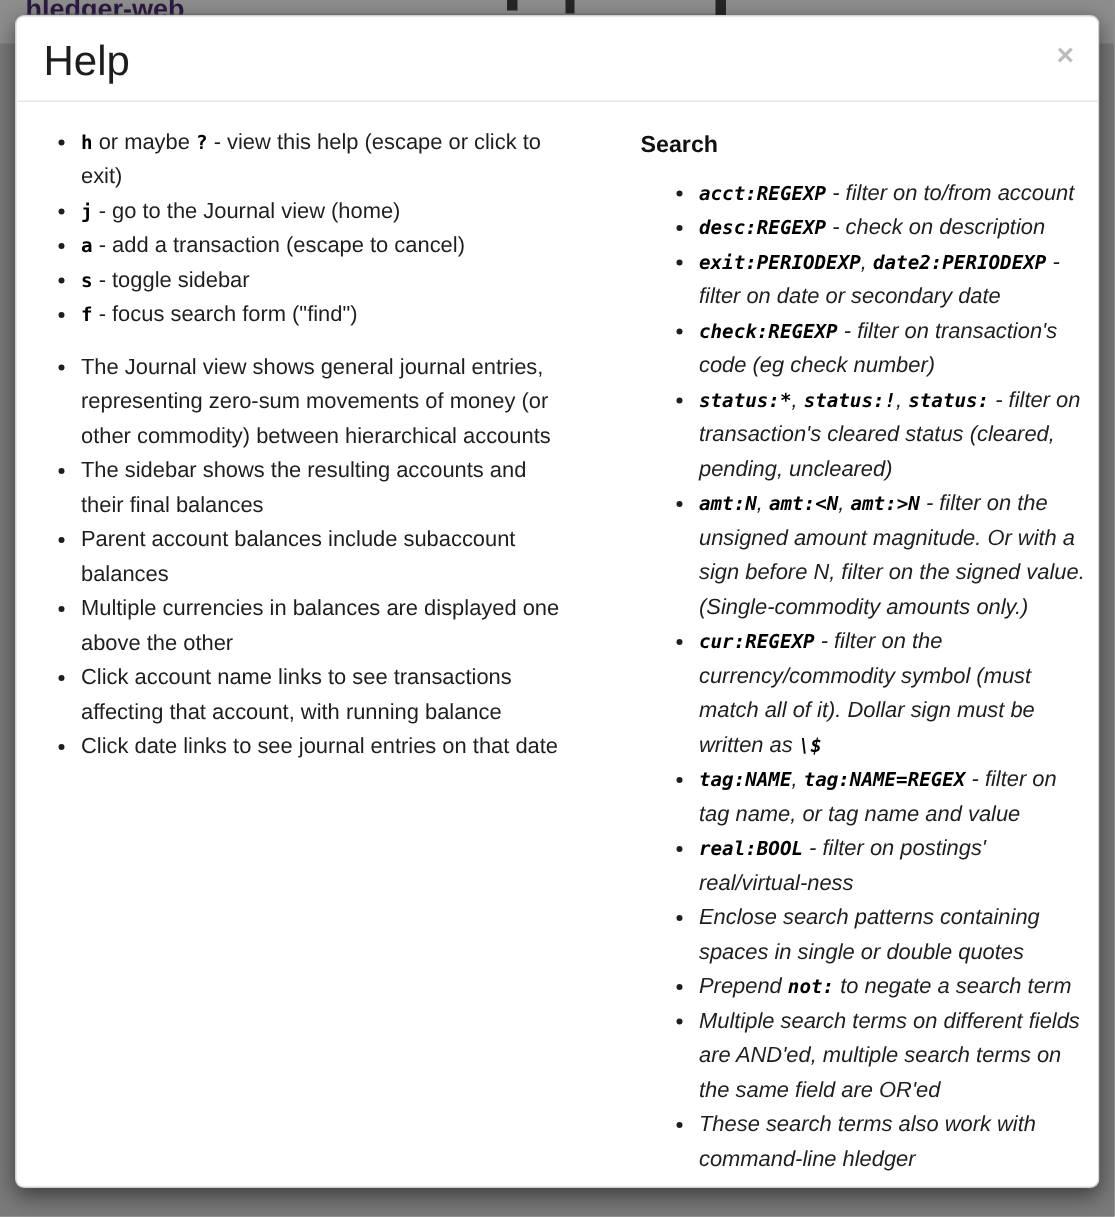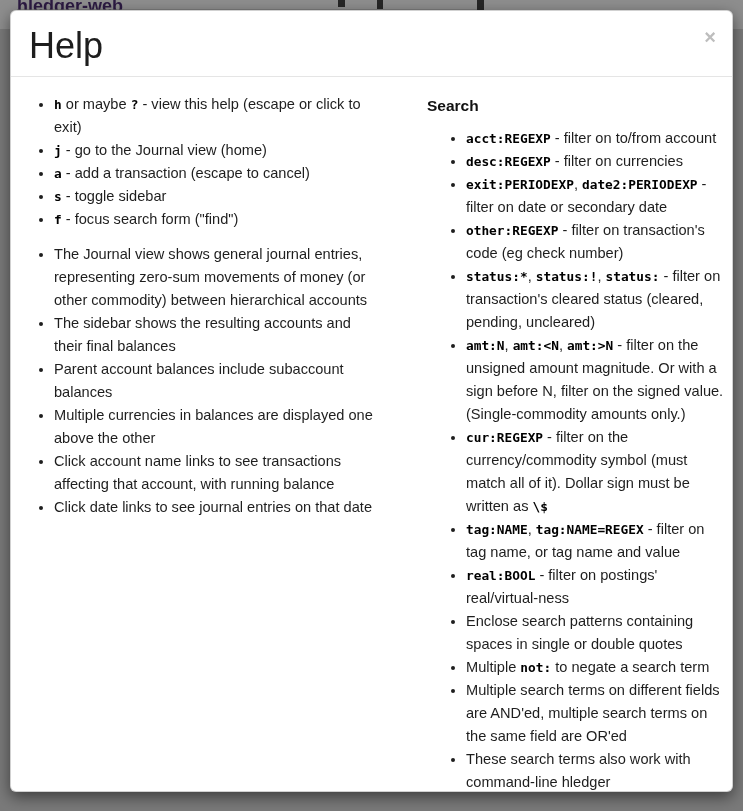"Help" .modal-title { font-size: 36px -> 28px }
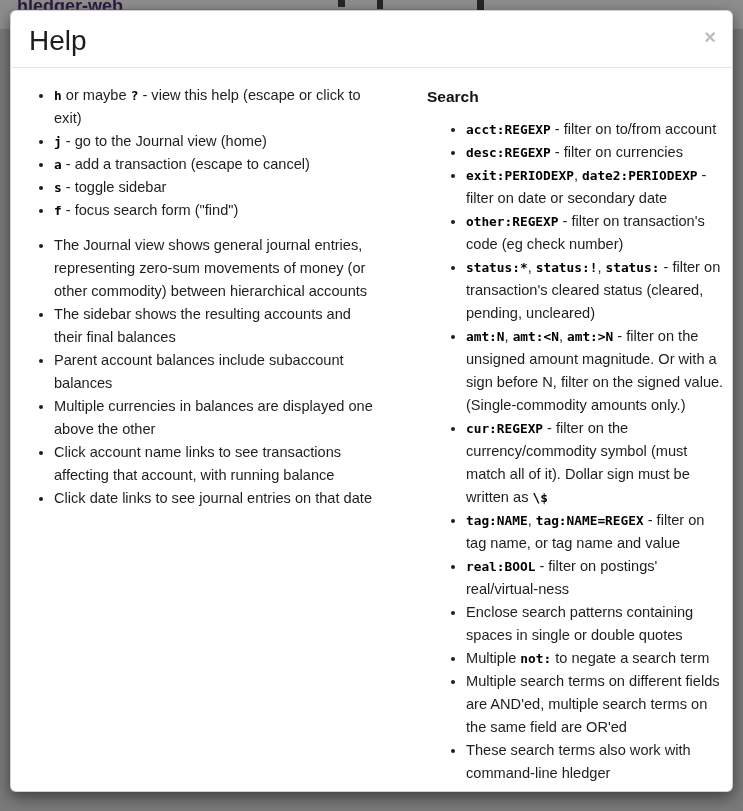"acct:REGEXP - filter on to/from" .col-right ul.help-list { font-style: none -> italic }
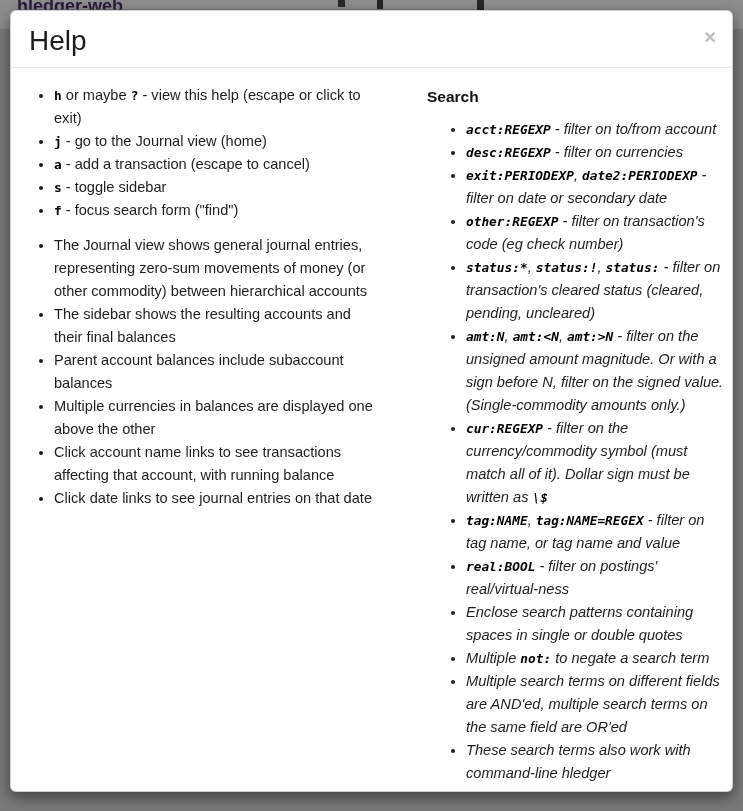"- filter on currencies" span { text: filter on currencies -> check on description }
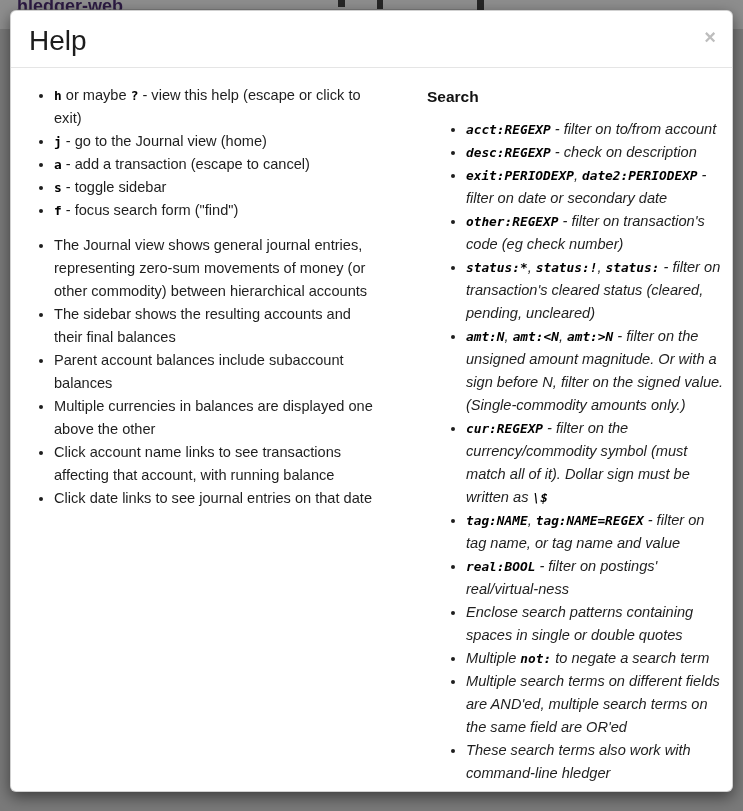"other:REGEXP" code.tok { text: other:REGEXP -> check:REGEXP }
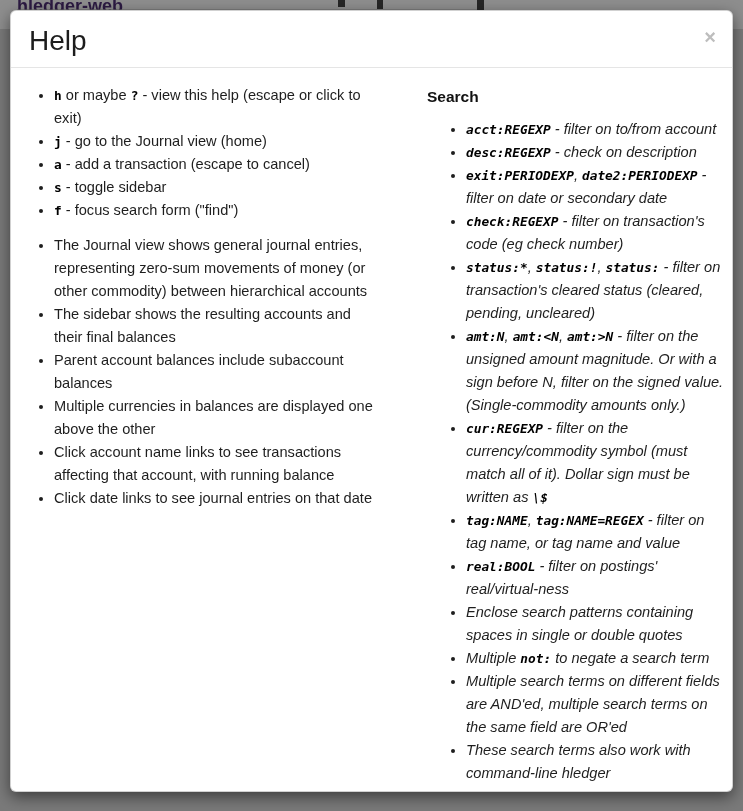"Multiple" span { text: Multiple -> Prepend }
